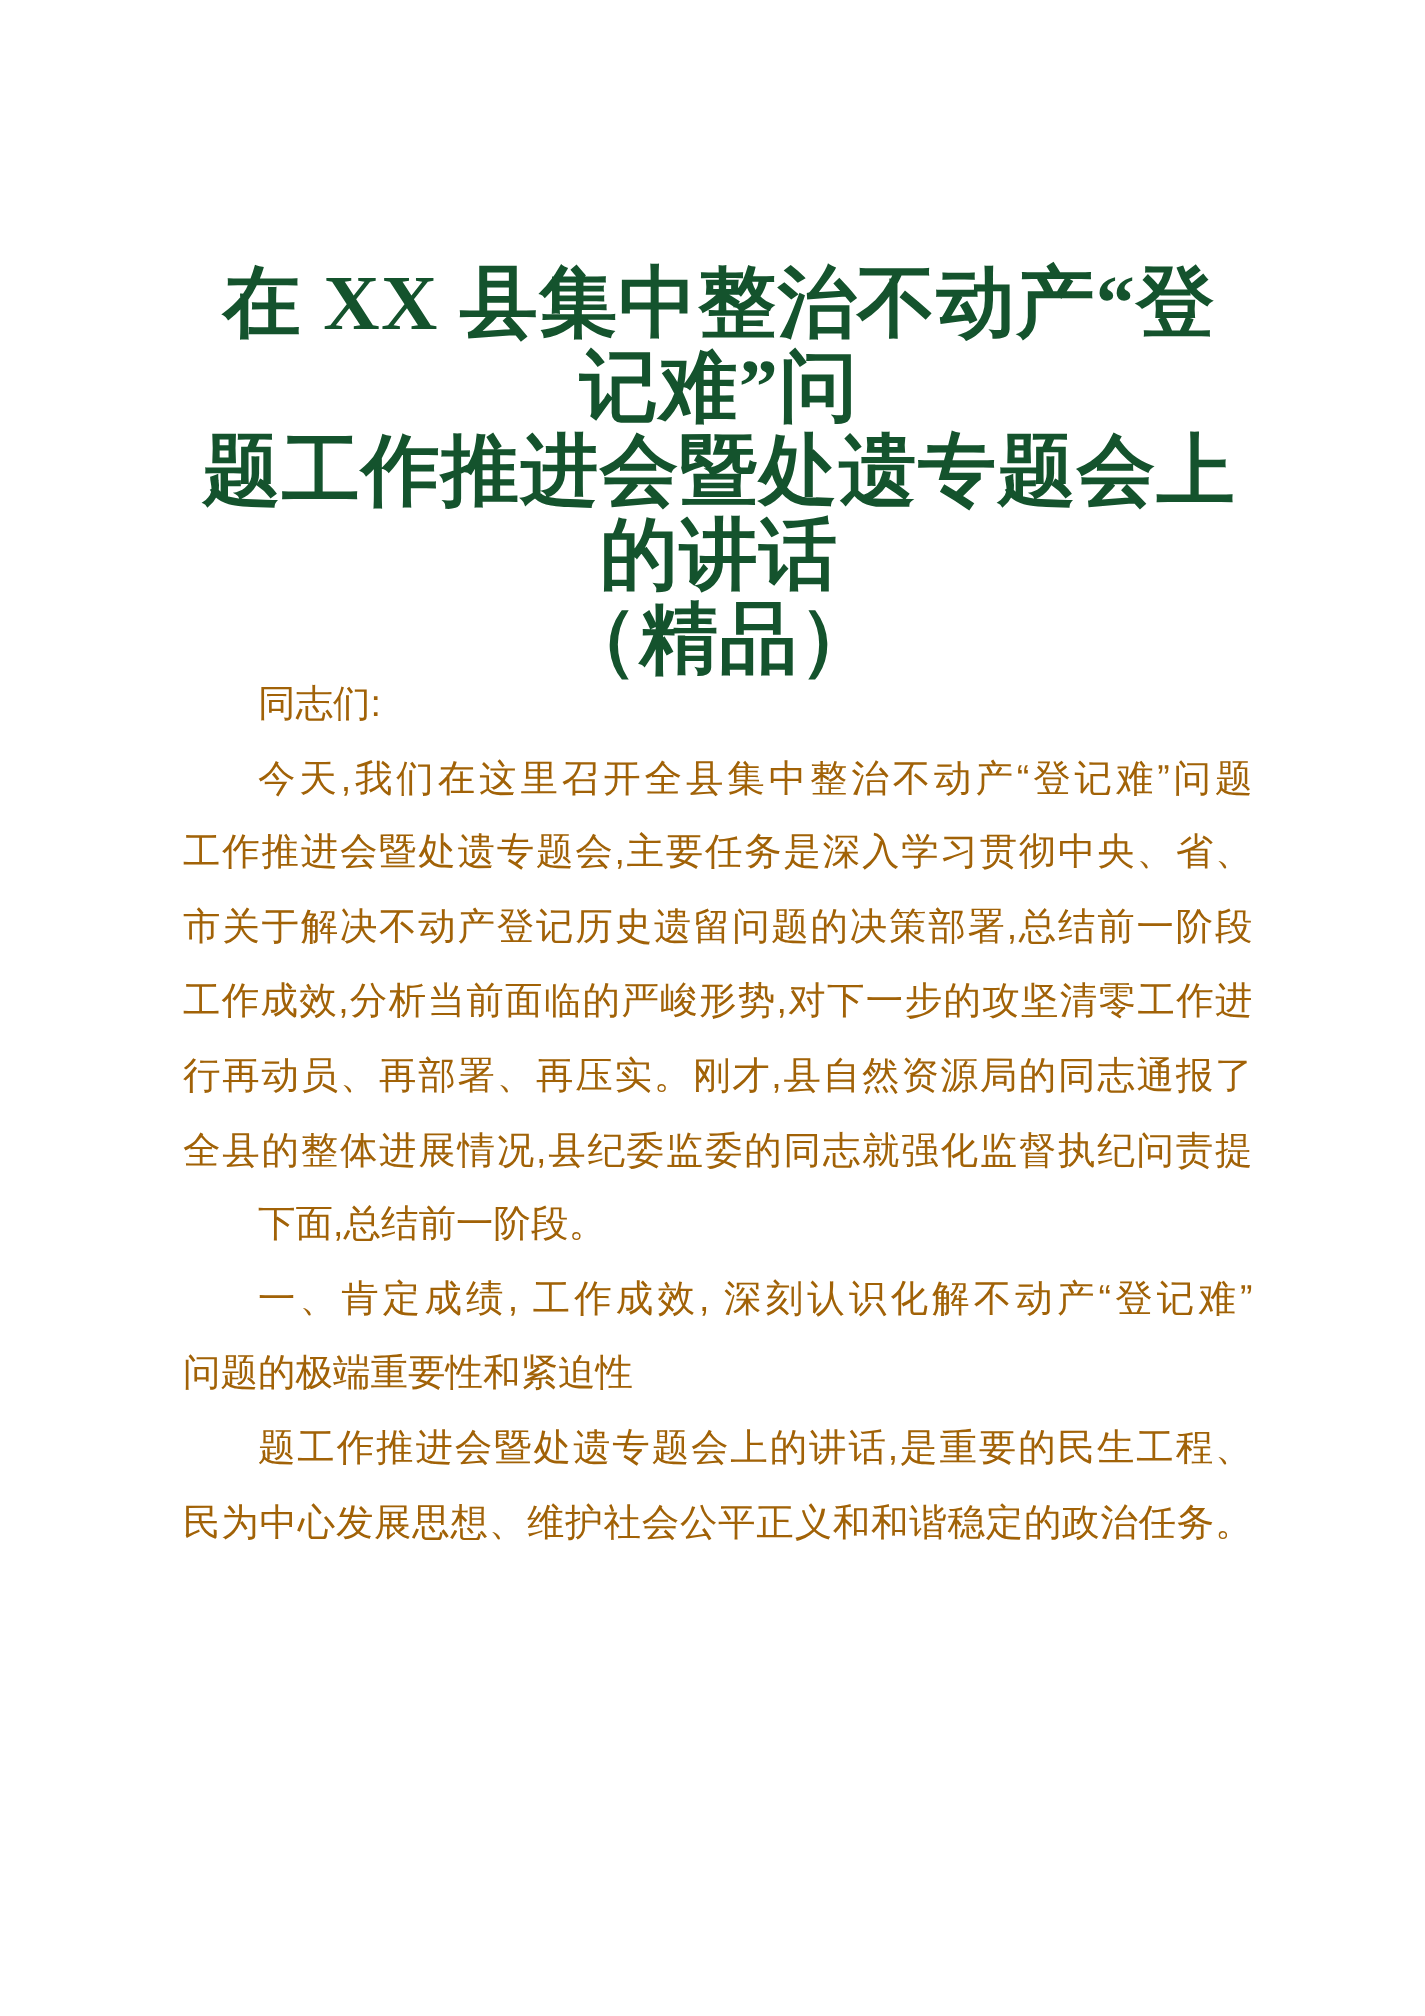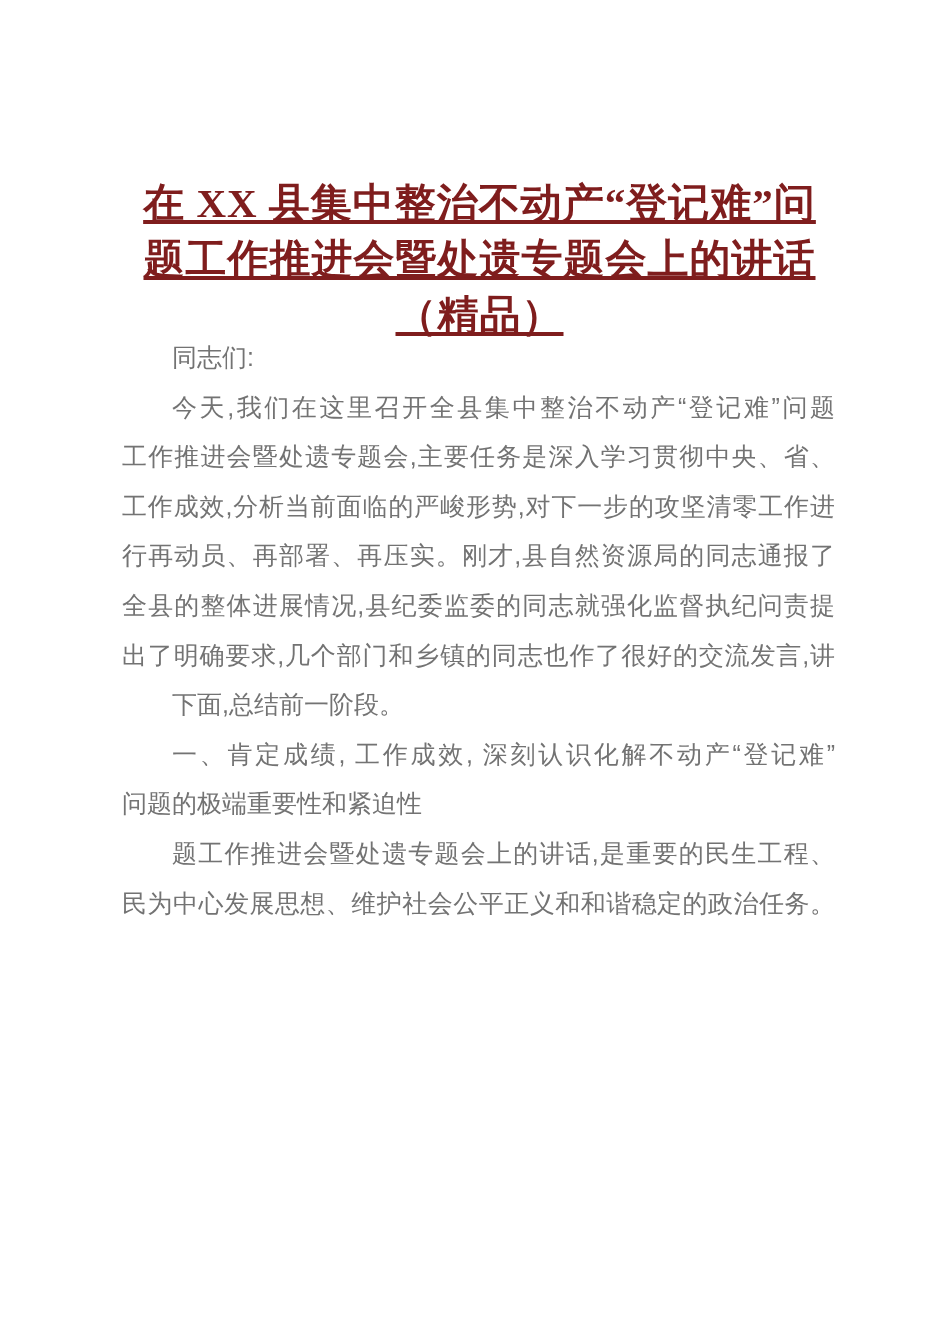"在 XX 县集中整治不动产“登记难”问" .doc-title { color: #7f1d1d -> #14532d; font-size: 41px -> 52px; text-decoration: underline -> none }
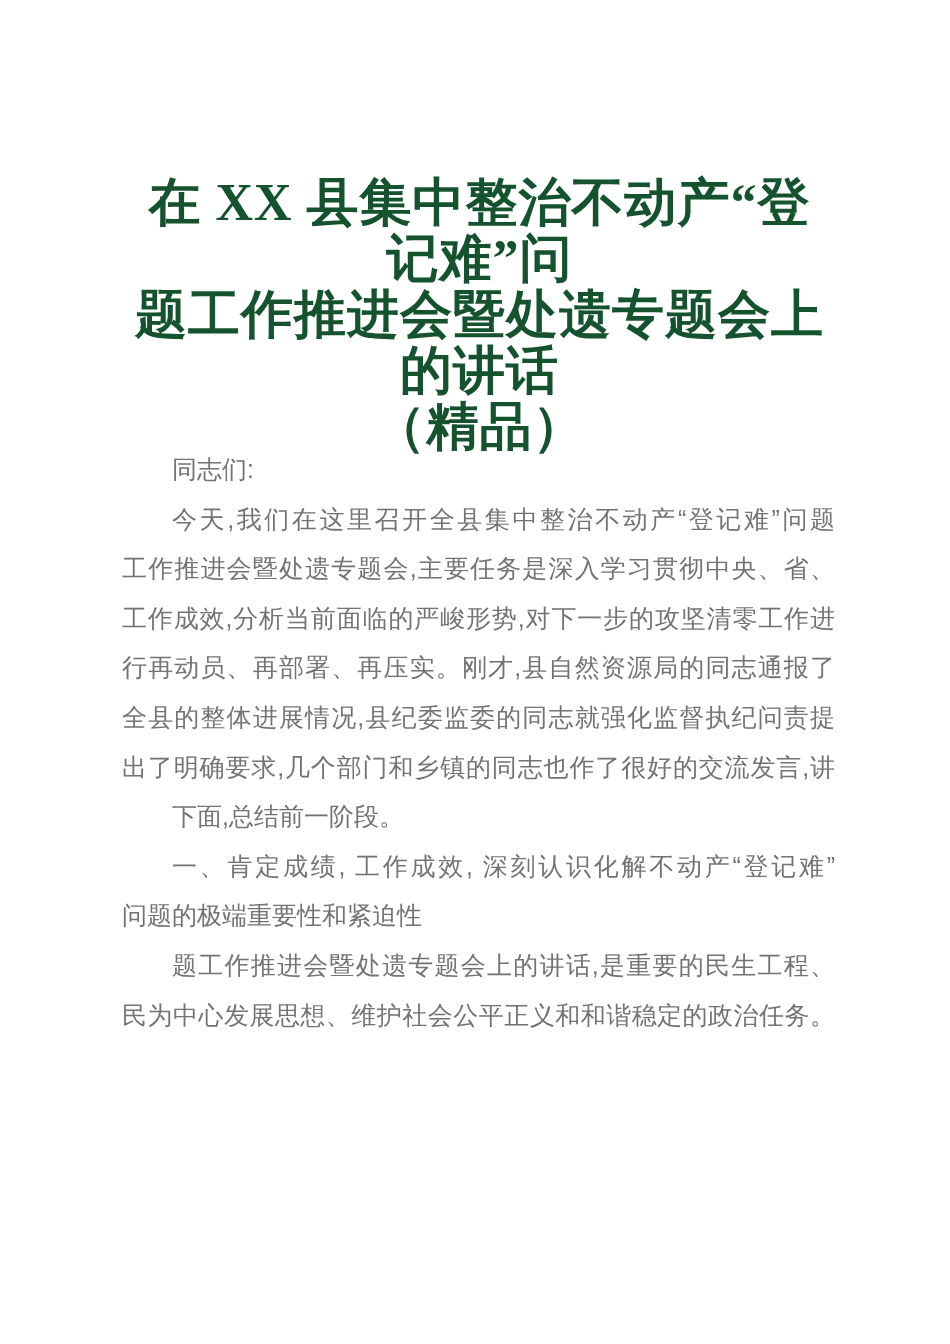"同志们:" .doc-body { color: #737373 -> #a16207 }
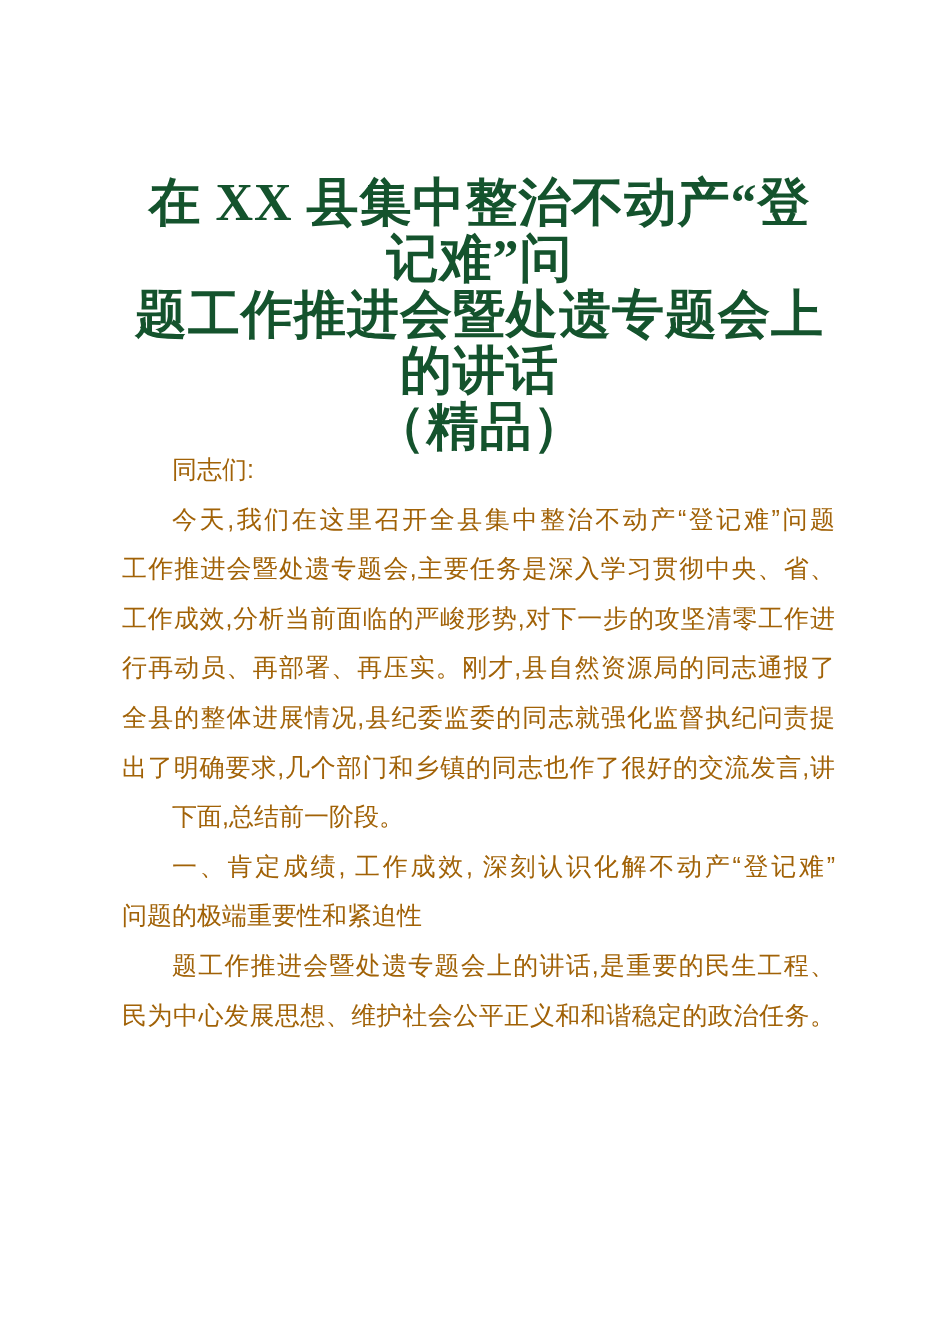"市关于解决不动产登记历史遗留问题的决策部署,总结前一阶段" div.line { html: none -> <div>市关于解决不动产登记历史遗留问题的决策部署,总结前一阶段</div> }
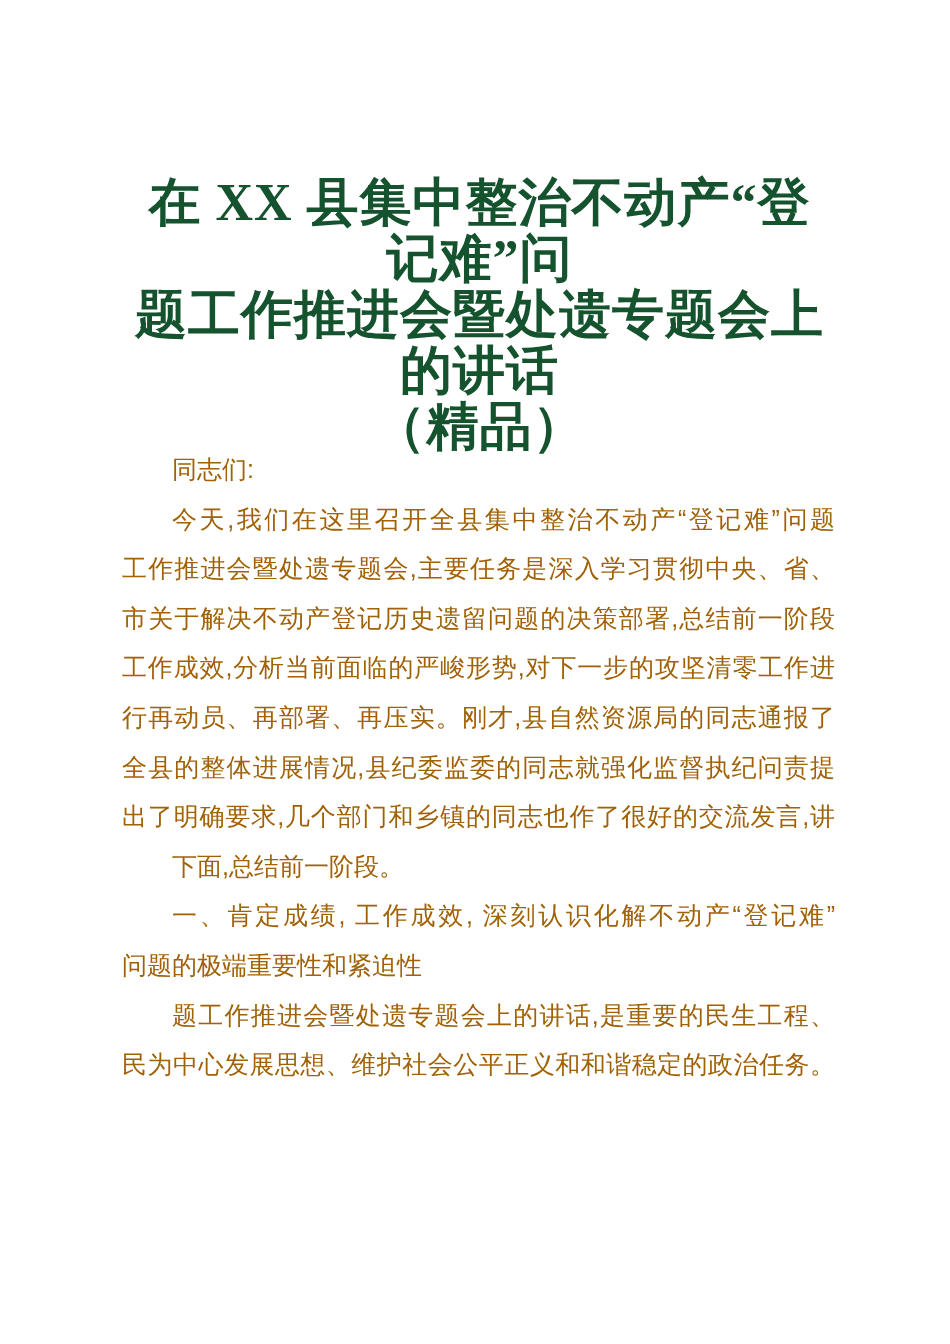"出了明确要求,几个部门和乡镇的同志也作了很好的交流发言,讲" div.line { html: <div>出了明确要求,几个部门和乡镇的同志也作了很好的交流发言,讲</div> -> none }
